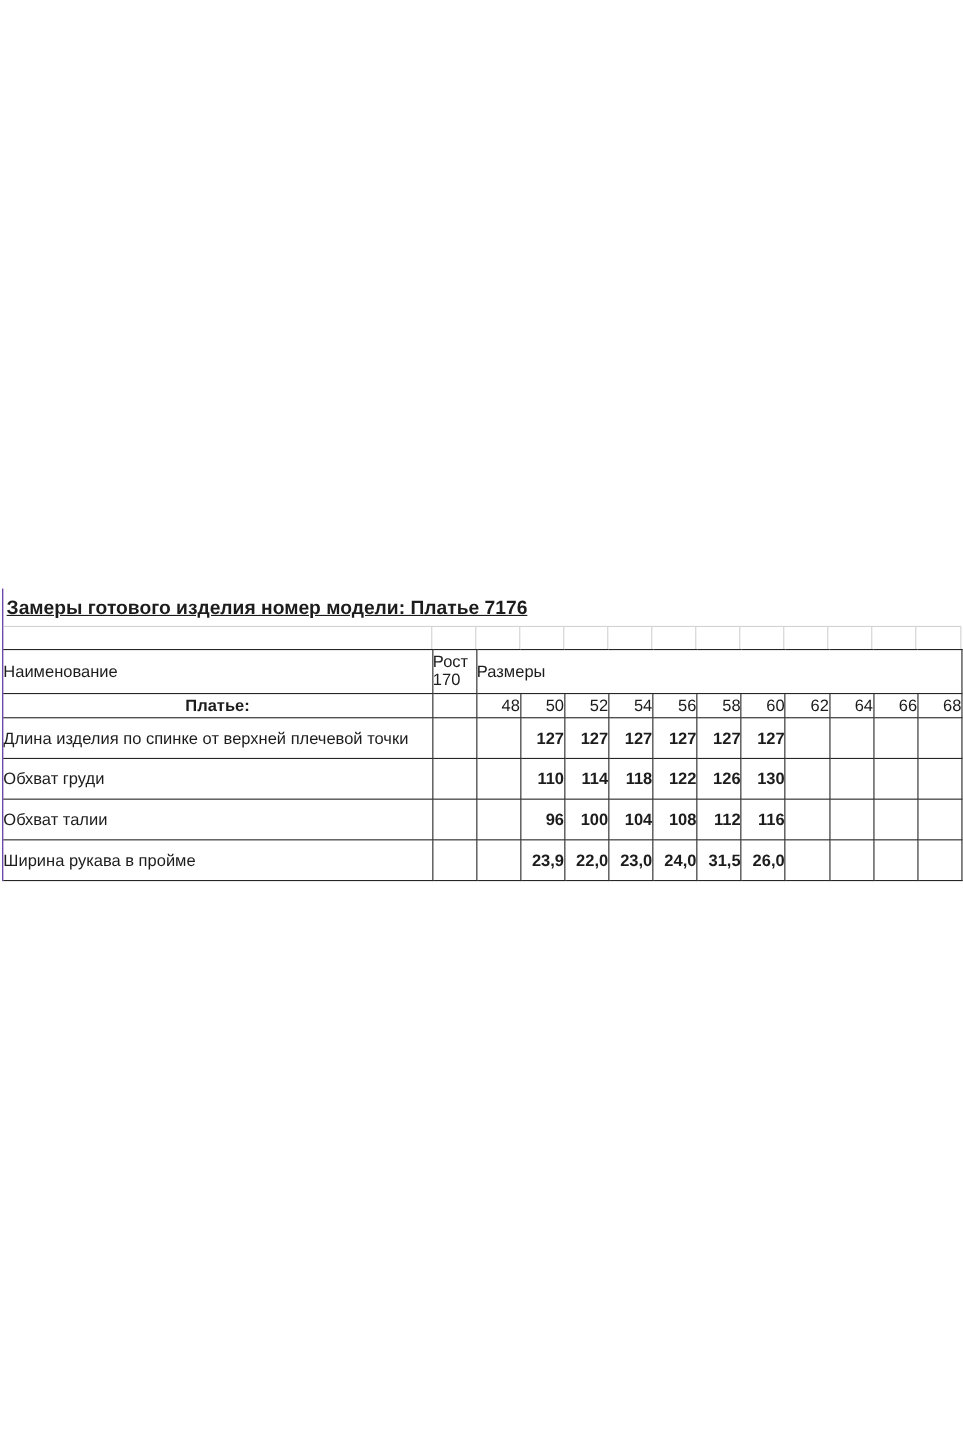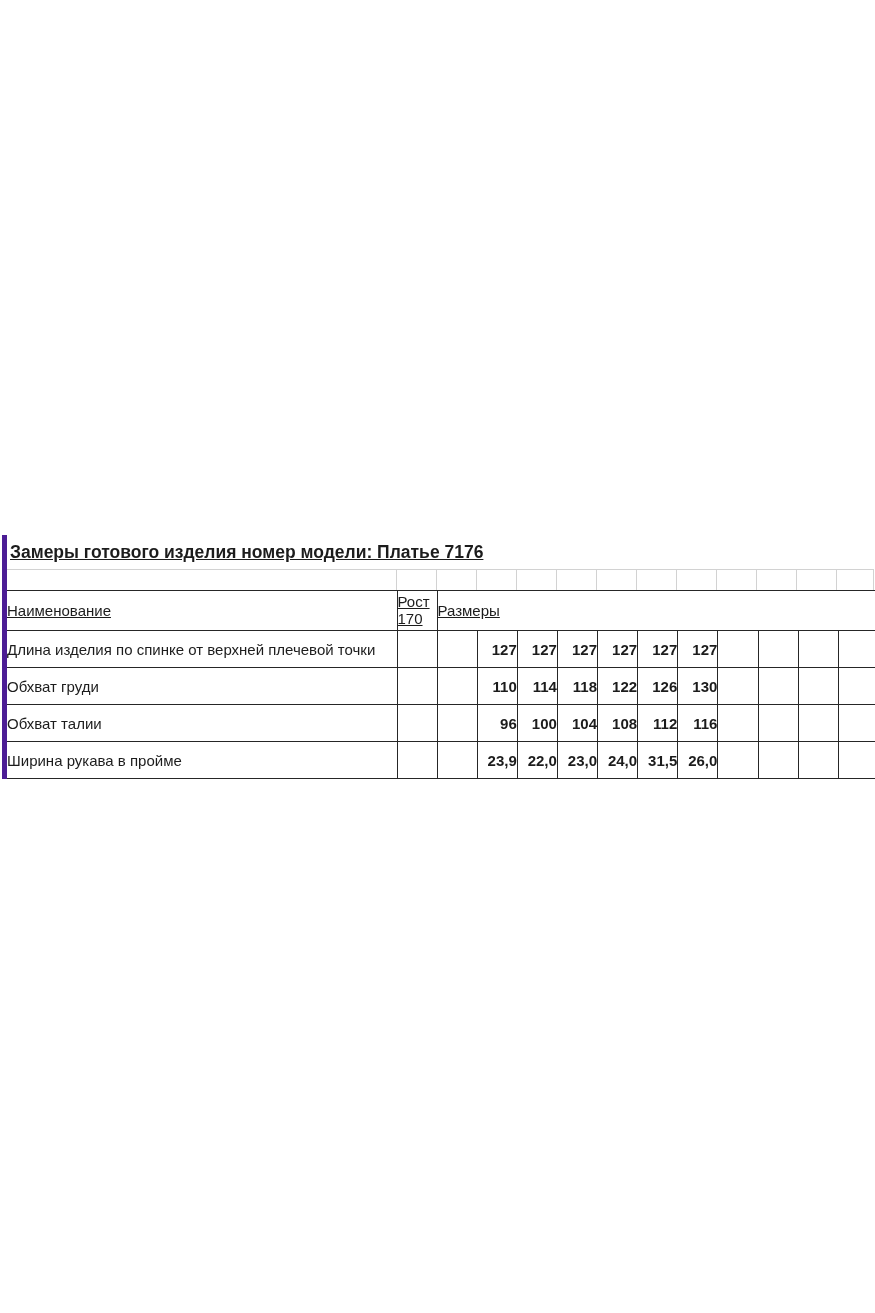"Замеры готового изделия номер модели:" .sheet { border-left: 5px solid #4c1d95 -> 1px solid #4c1d95 }
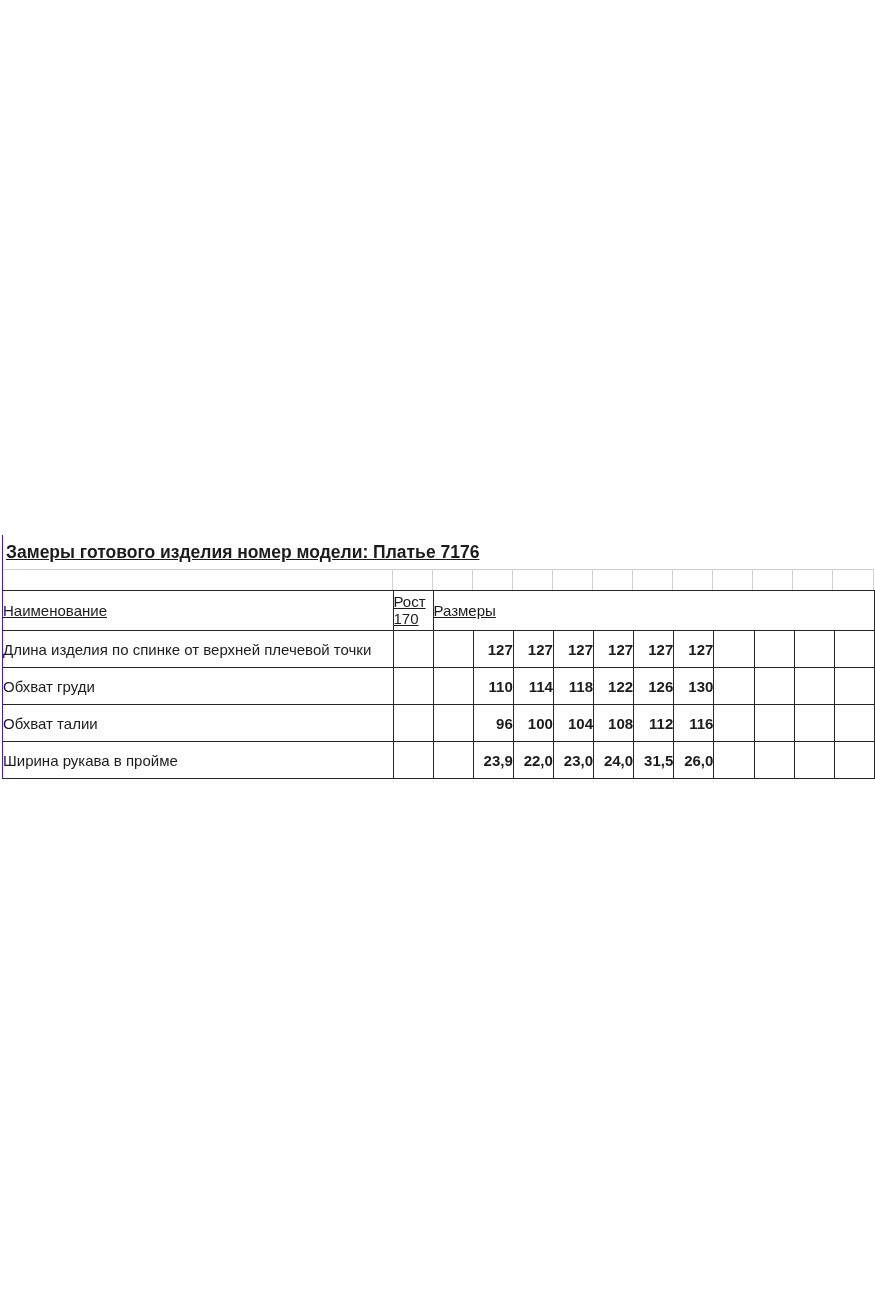"Наименование" tr.hdr { text-decoration: underline -> none }
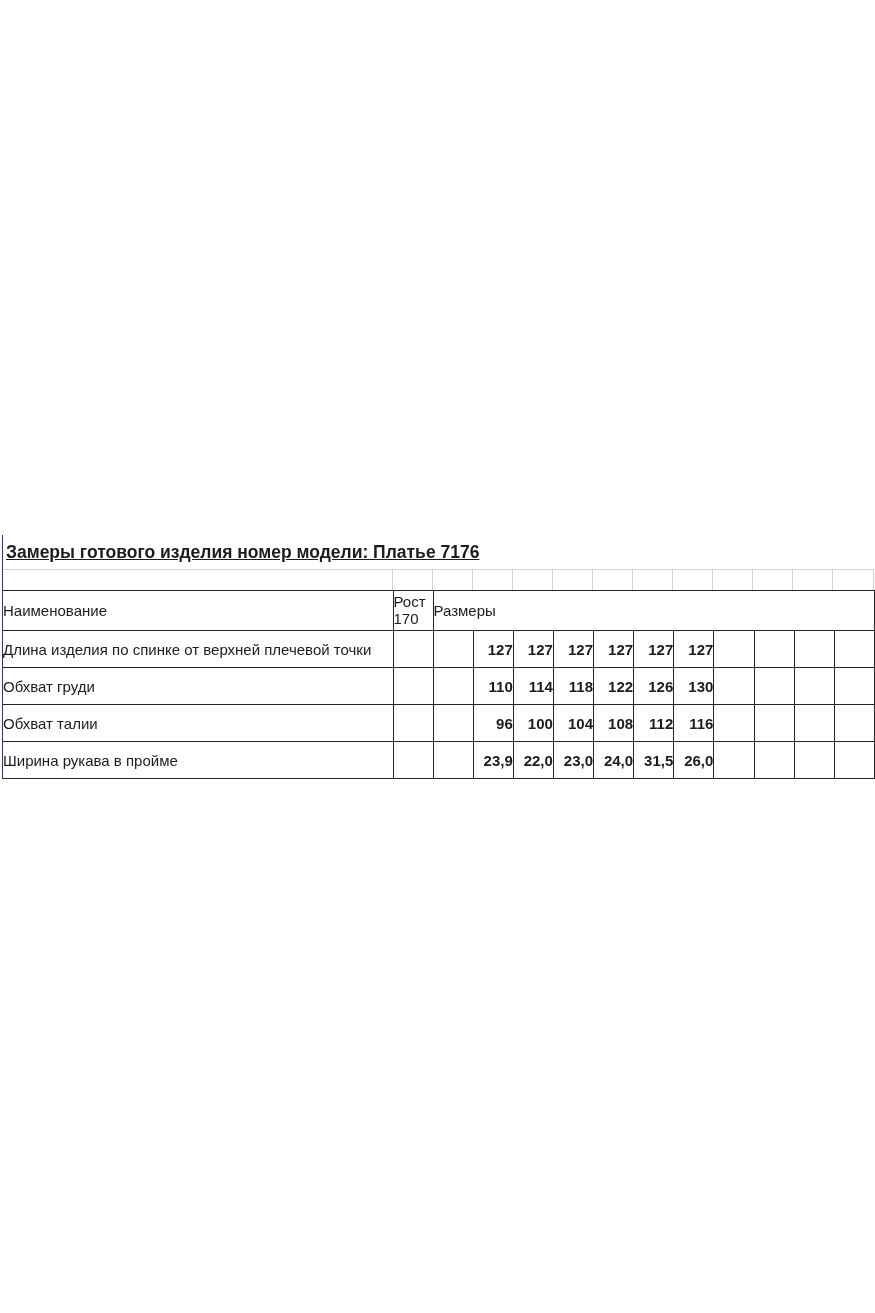"Платье:" tr.sizes-row { html: none -> <tr> <td>Платье:</td> <td></td> <td>48</td> <td>50</td> <td>52</td> <td>54</td> <td>56</td> <td>58</td> <td>60</td> <td>62</td> <td>64</td> <td>66</td> <td>68</td> </tr> }
